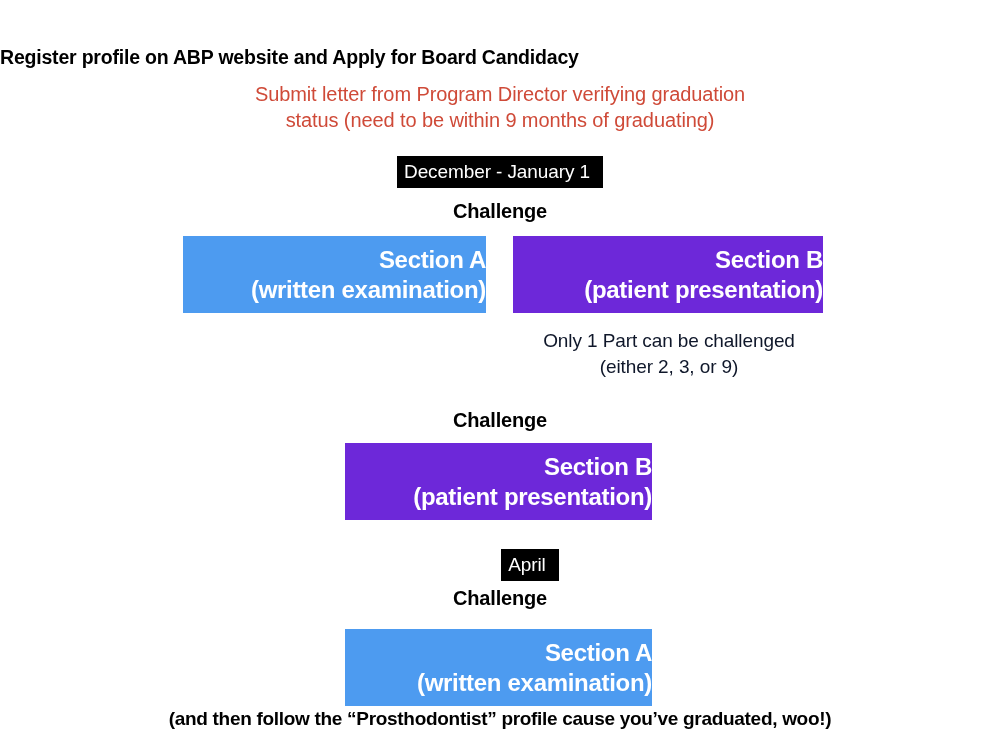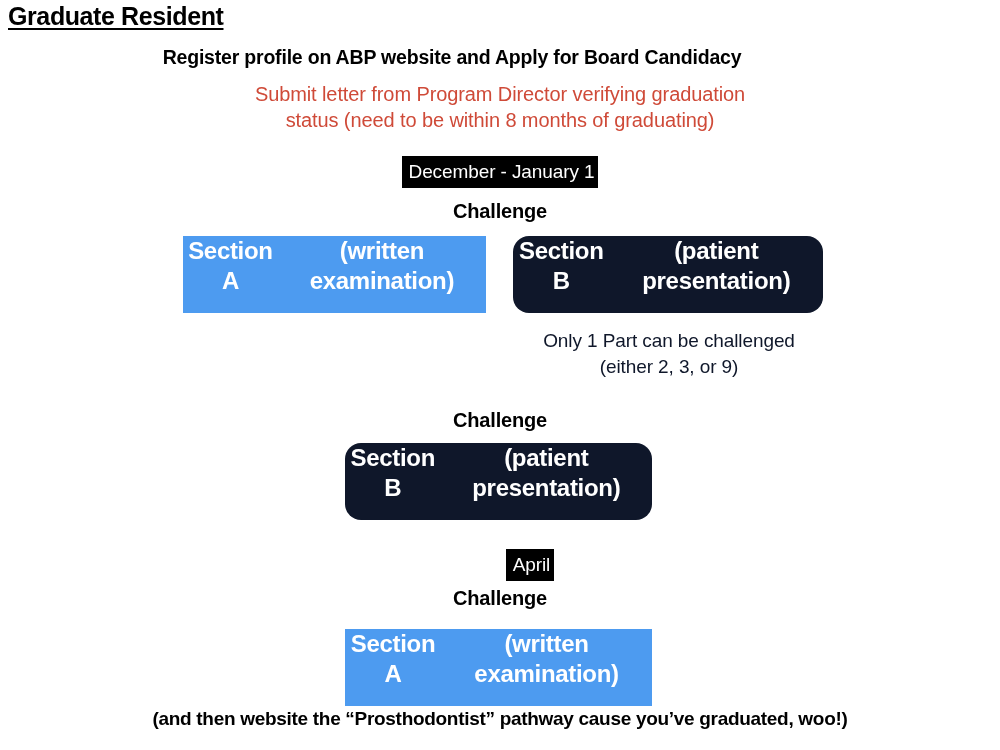"Graduate Resident" div.abs { html: <div>Graduate Resident</div> -> none }
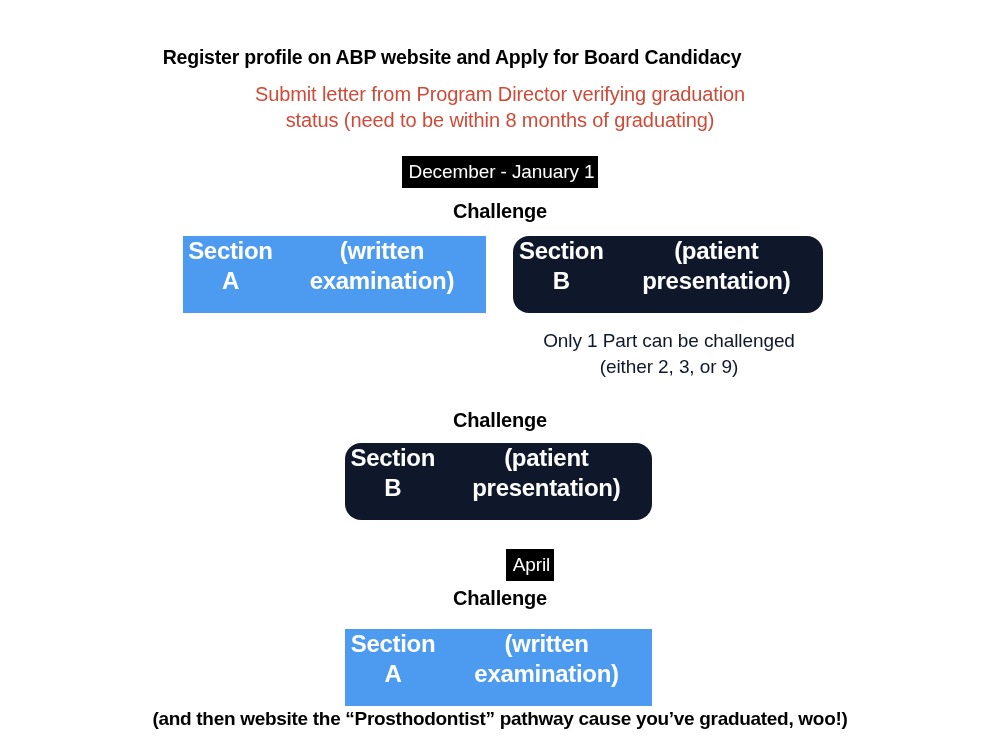"Register profile on ABP website" .heading-bold { text-align: center -> none }
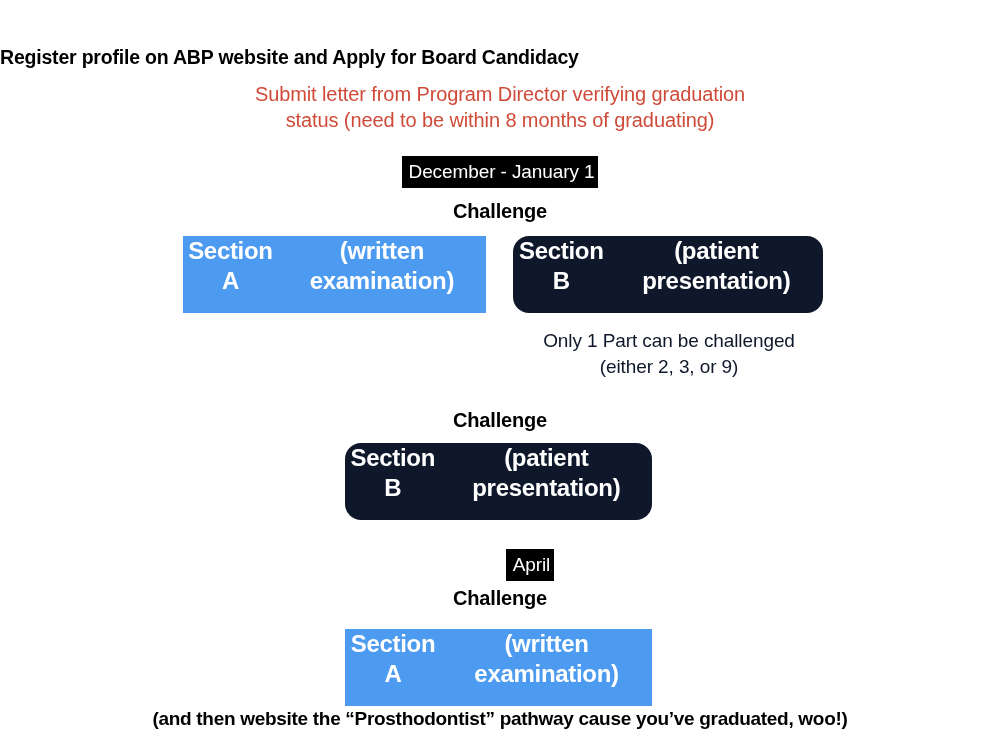"status (need to be within" div.abs { text: 8 -> 9 }
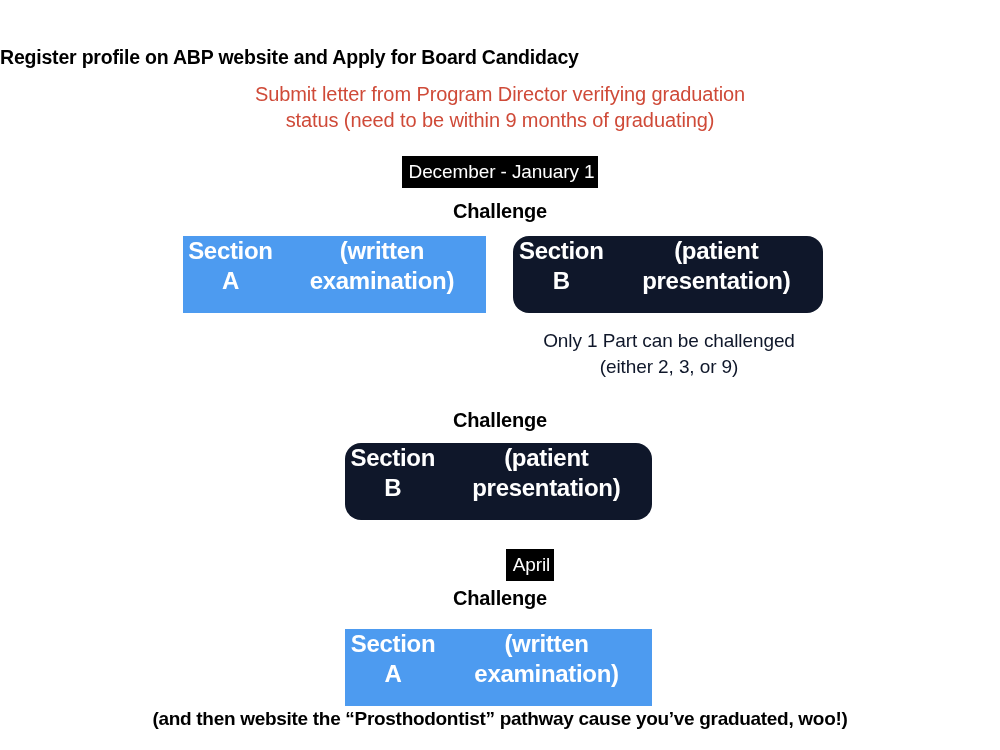"December - January 1" .date-badge { padding: 6px 4px 7px 7px -> 6px 13px 7px 7px }
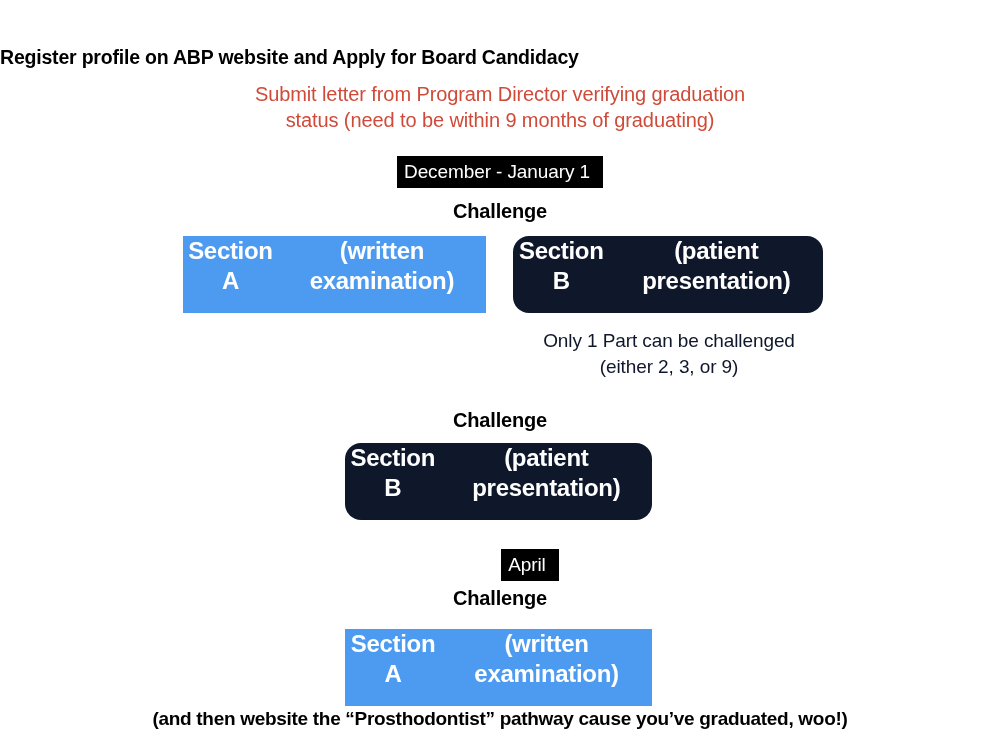"Section A" .section-box { align-items: flex-start -> flex-end; flex-direction: none -> column }
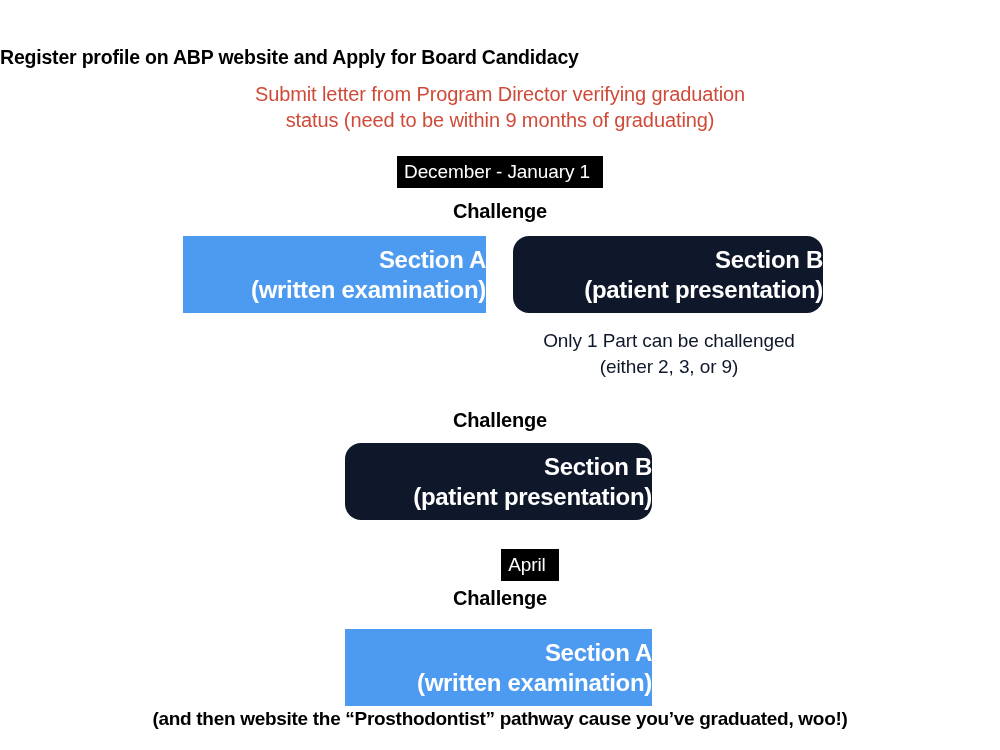"Section B" .box-yellow { background: #0f172a -> #6d28d9; border-radius: 16px -> none }
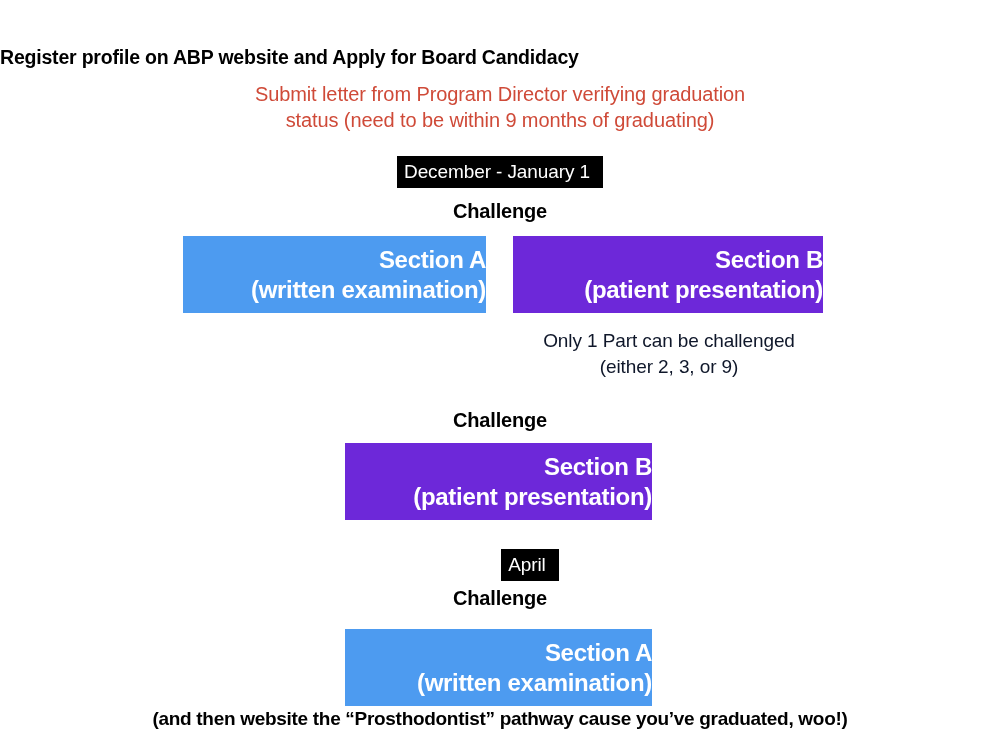"(and then website the “Prosthodontist”" div.abs { text: website the “Prosthodontist” pathway -> follow the “Prosthodontist” profile }
